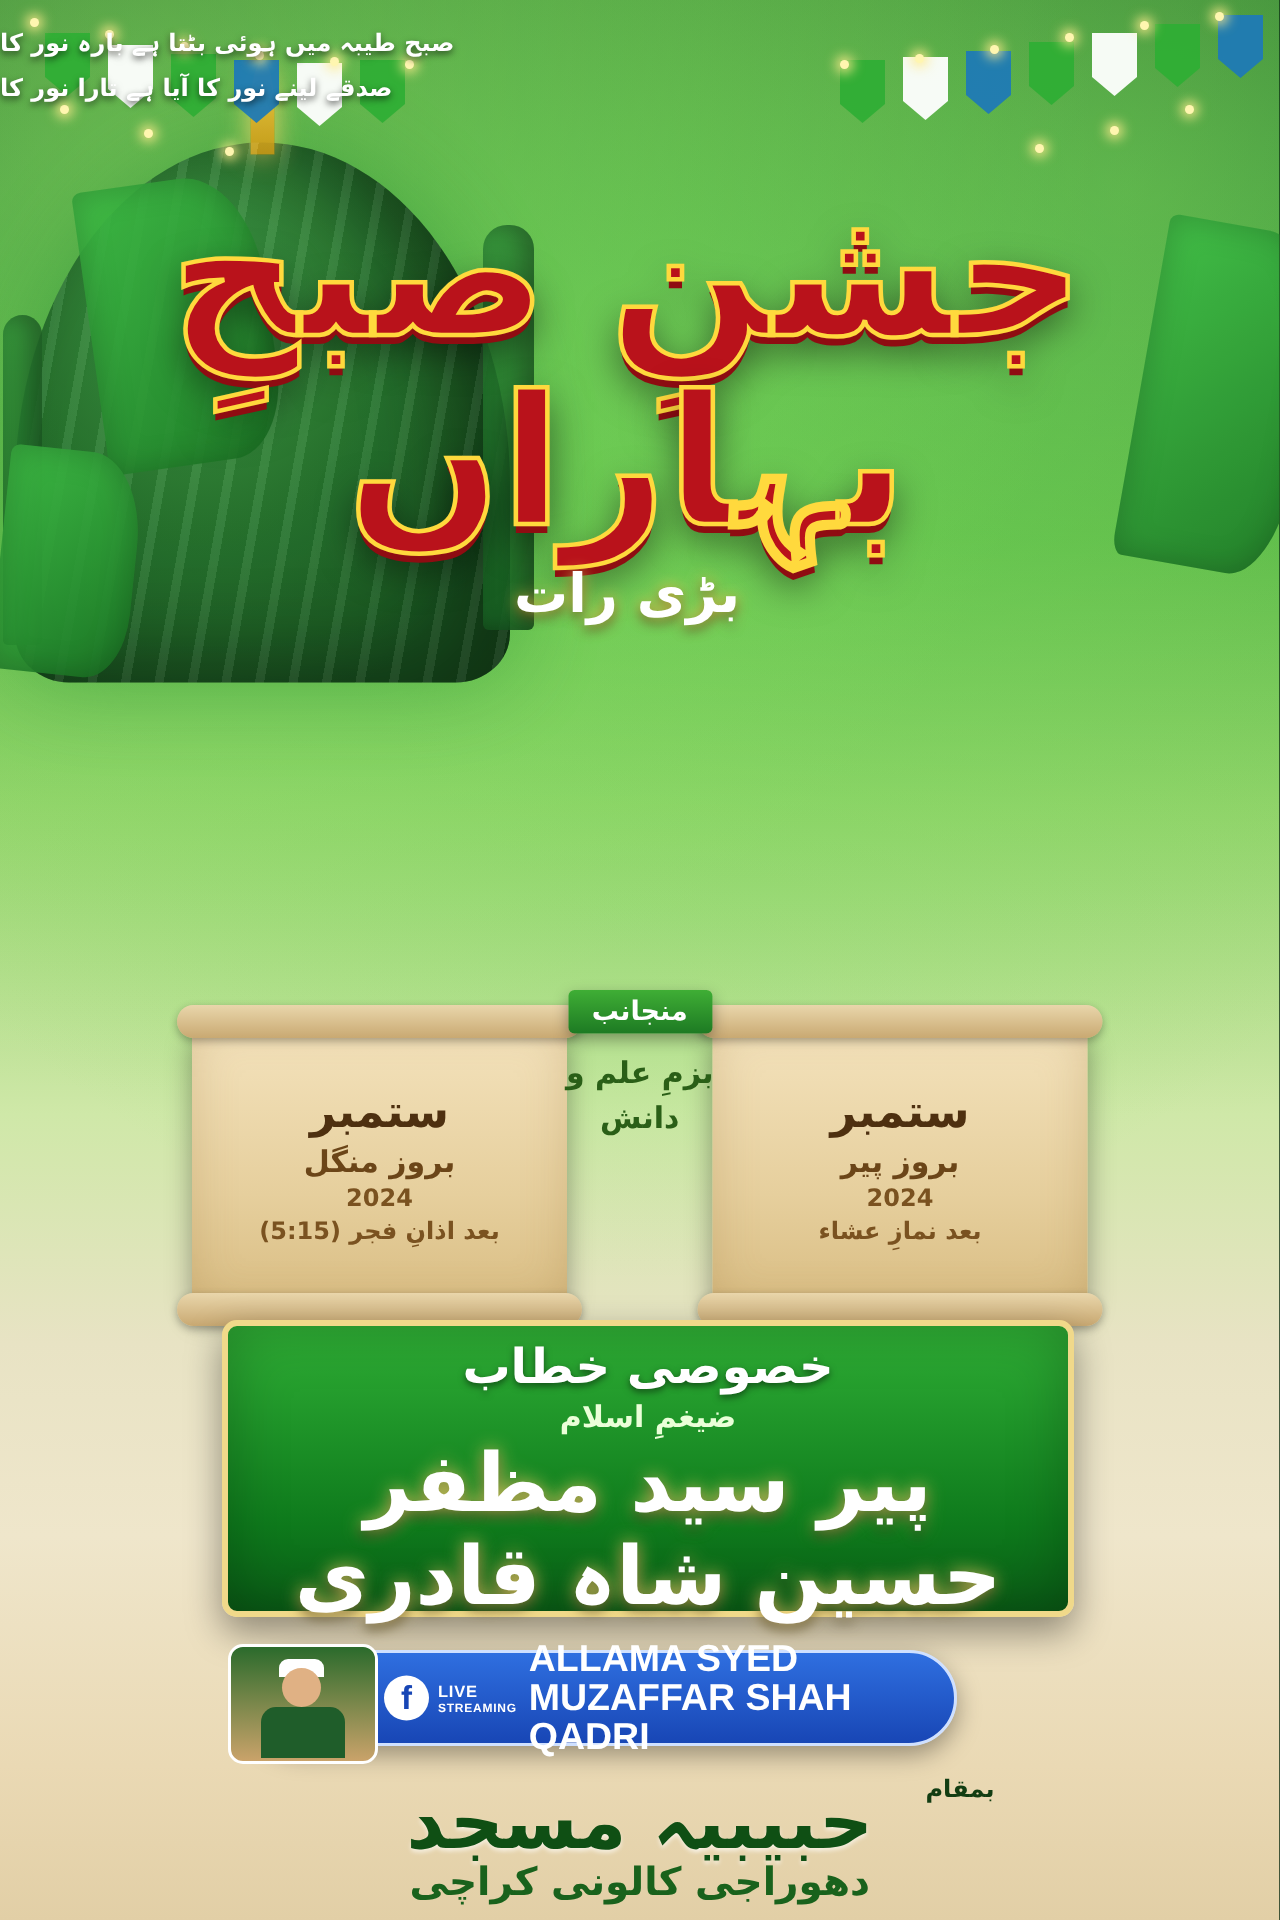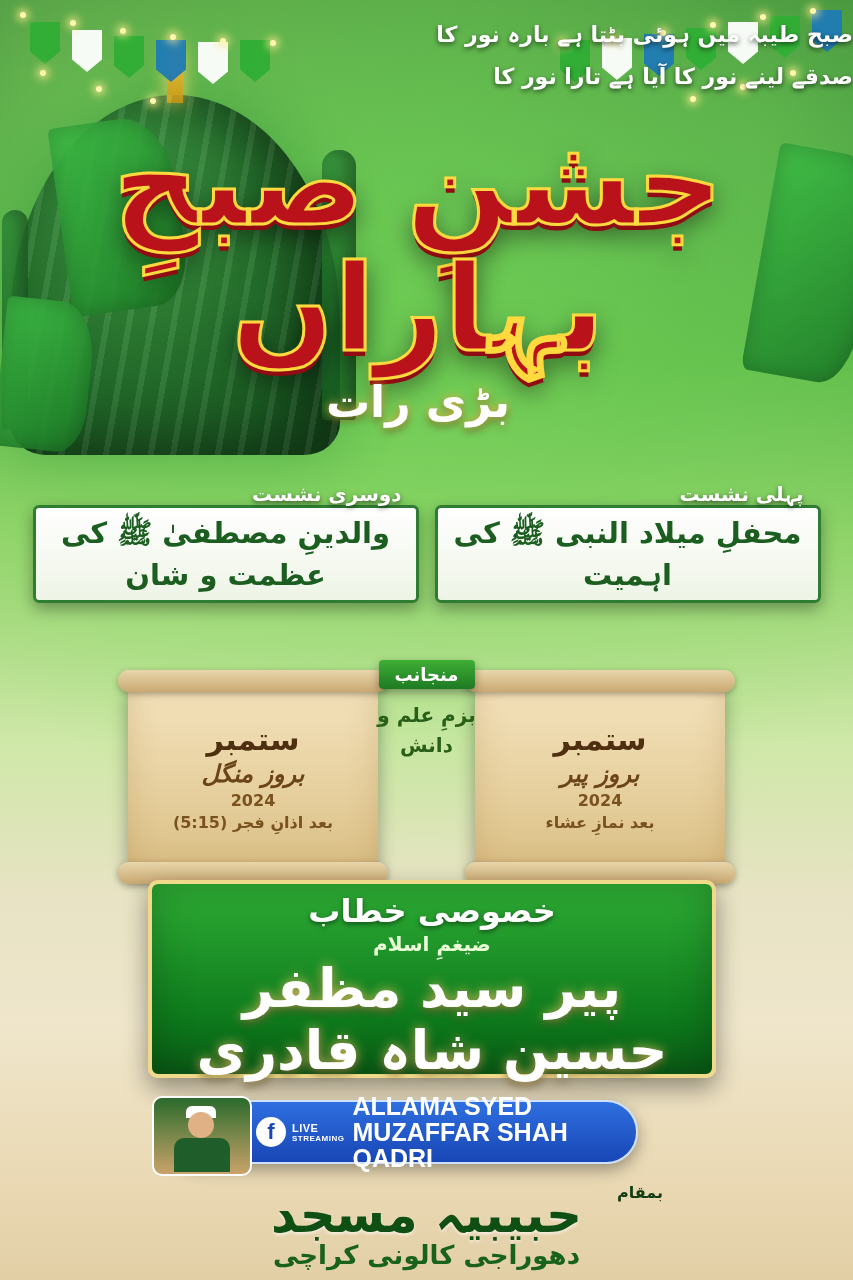"صبح طیبہ میں ہوئی بٹتا" .top-couplet { font-size: 22px -> 16px; text-align: right -> left }
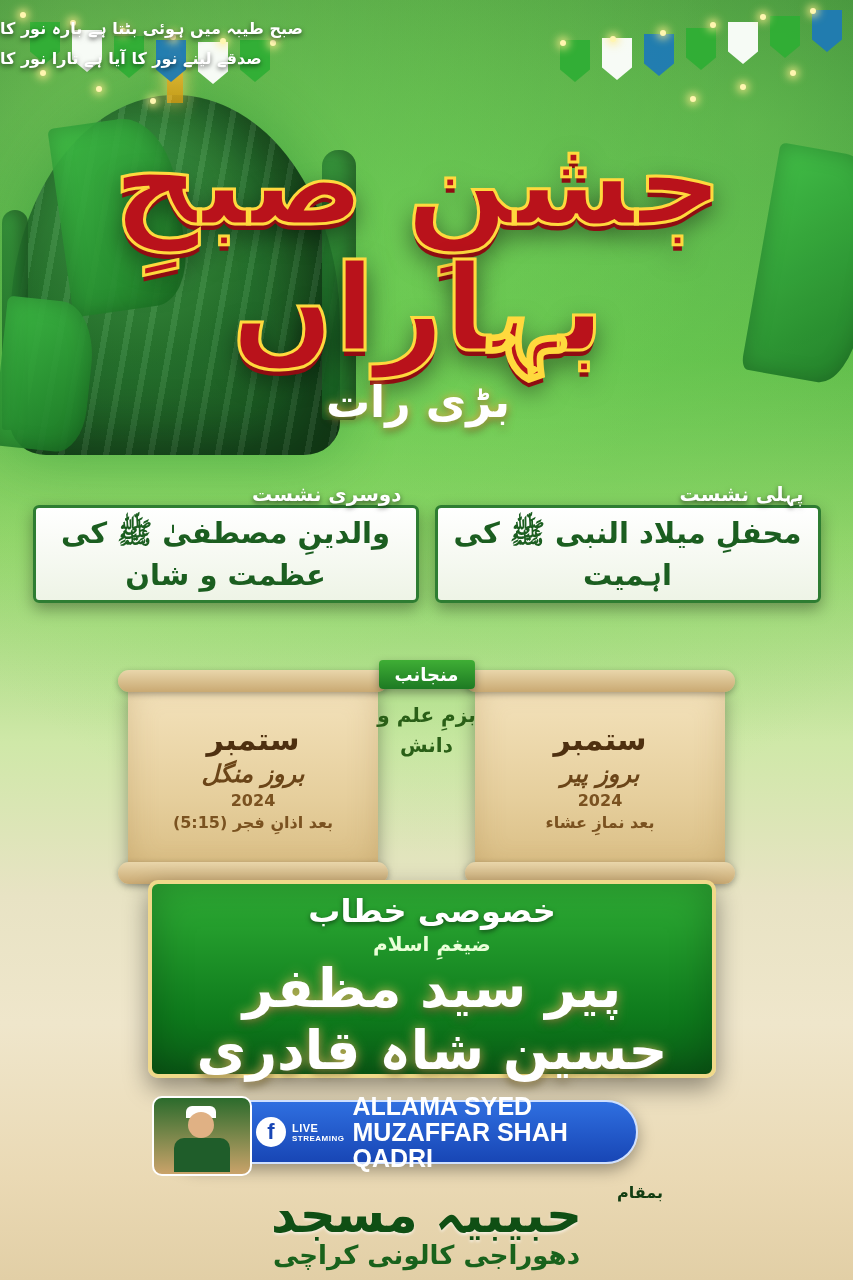"بڑی رات" .title-sub { font-size: 44px -> 36px }
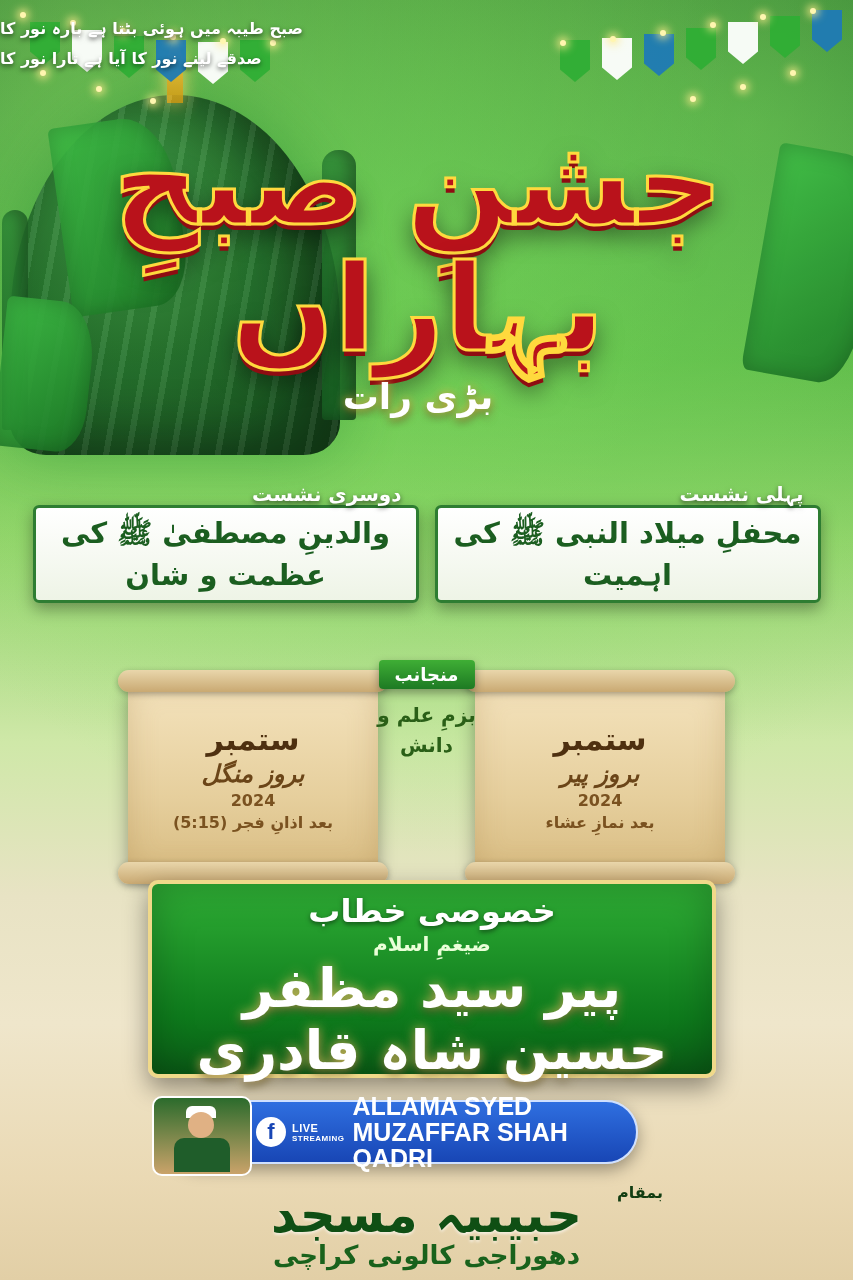"دوسری نشست" div.sessions { html: <div> <div> <div>دوسری نشست</div> <div>والدینِ مصطفیٰ ﷺ کی عظمت و شان</div> </div> <div> <div>پہلی نشست</div> <div>محفلِ میلاد النبی ﷺ کی اہمیت</div> </div> </div> -> none }
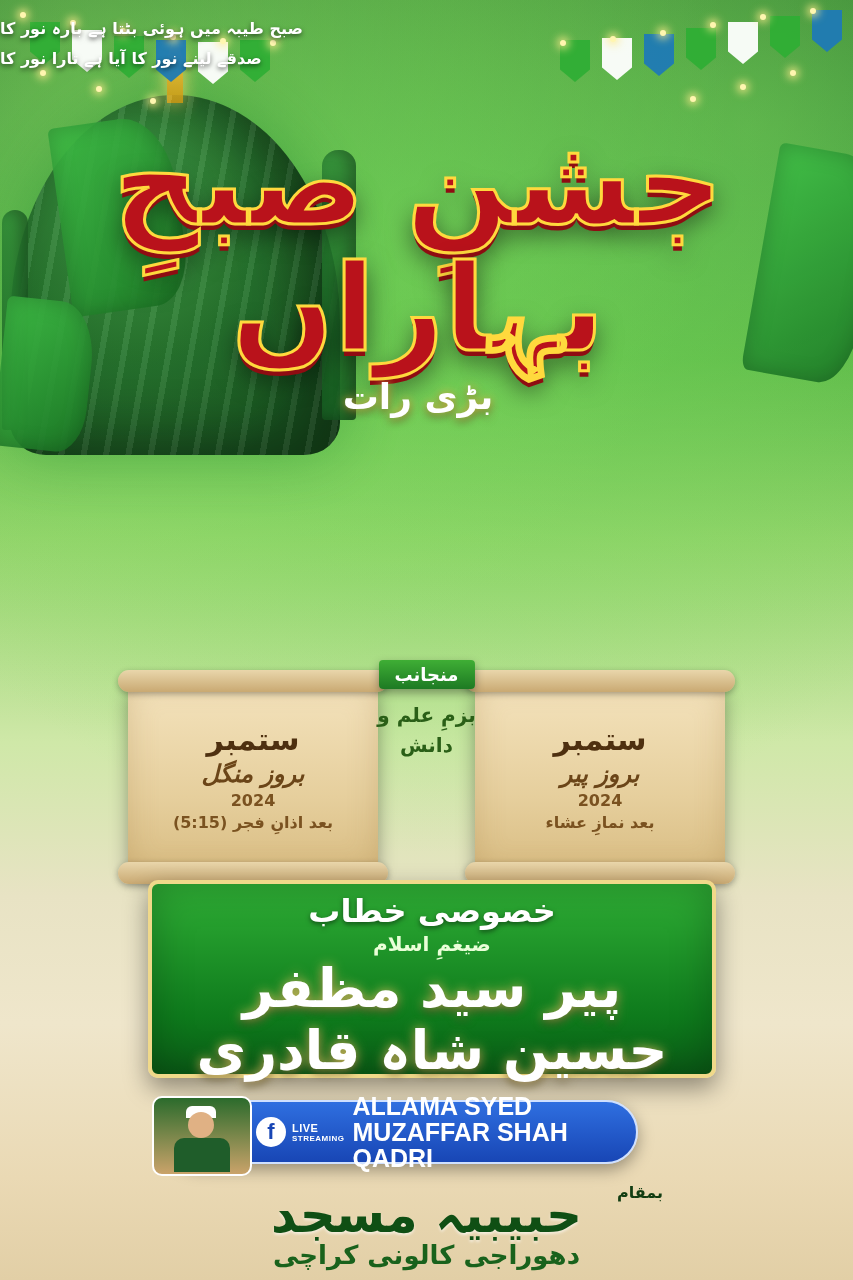"بروز منگل" .scroll-line { font-size: 24px -> 20px; font-style: italic -> none }
